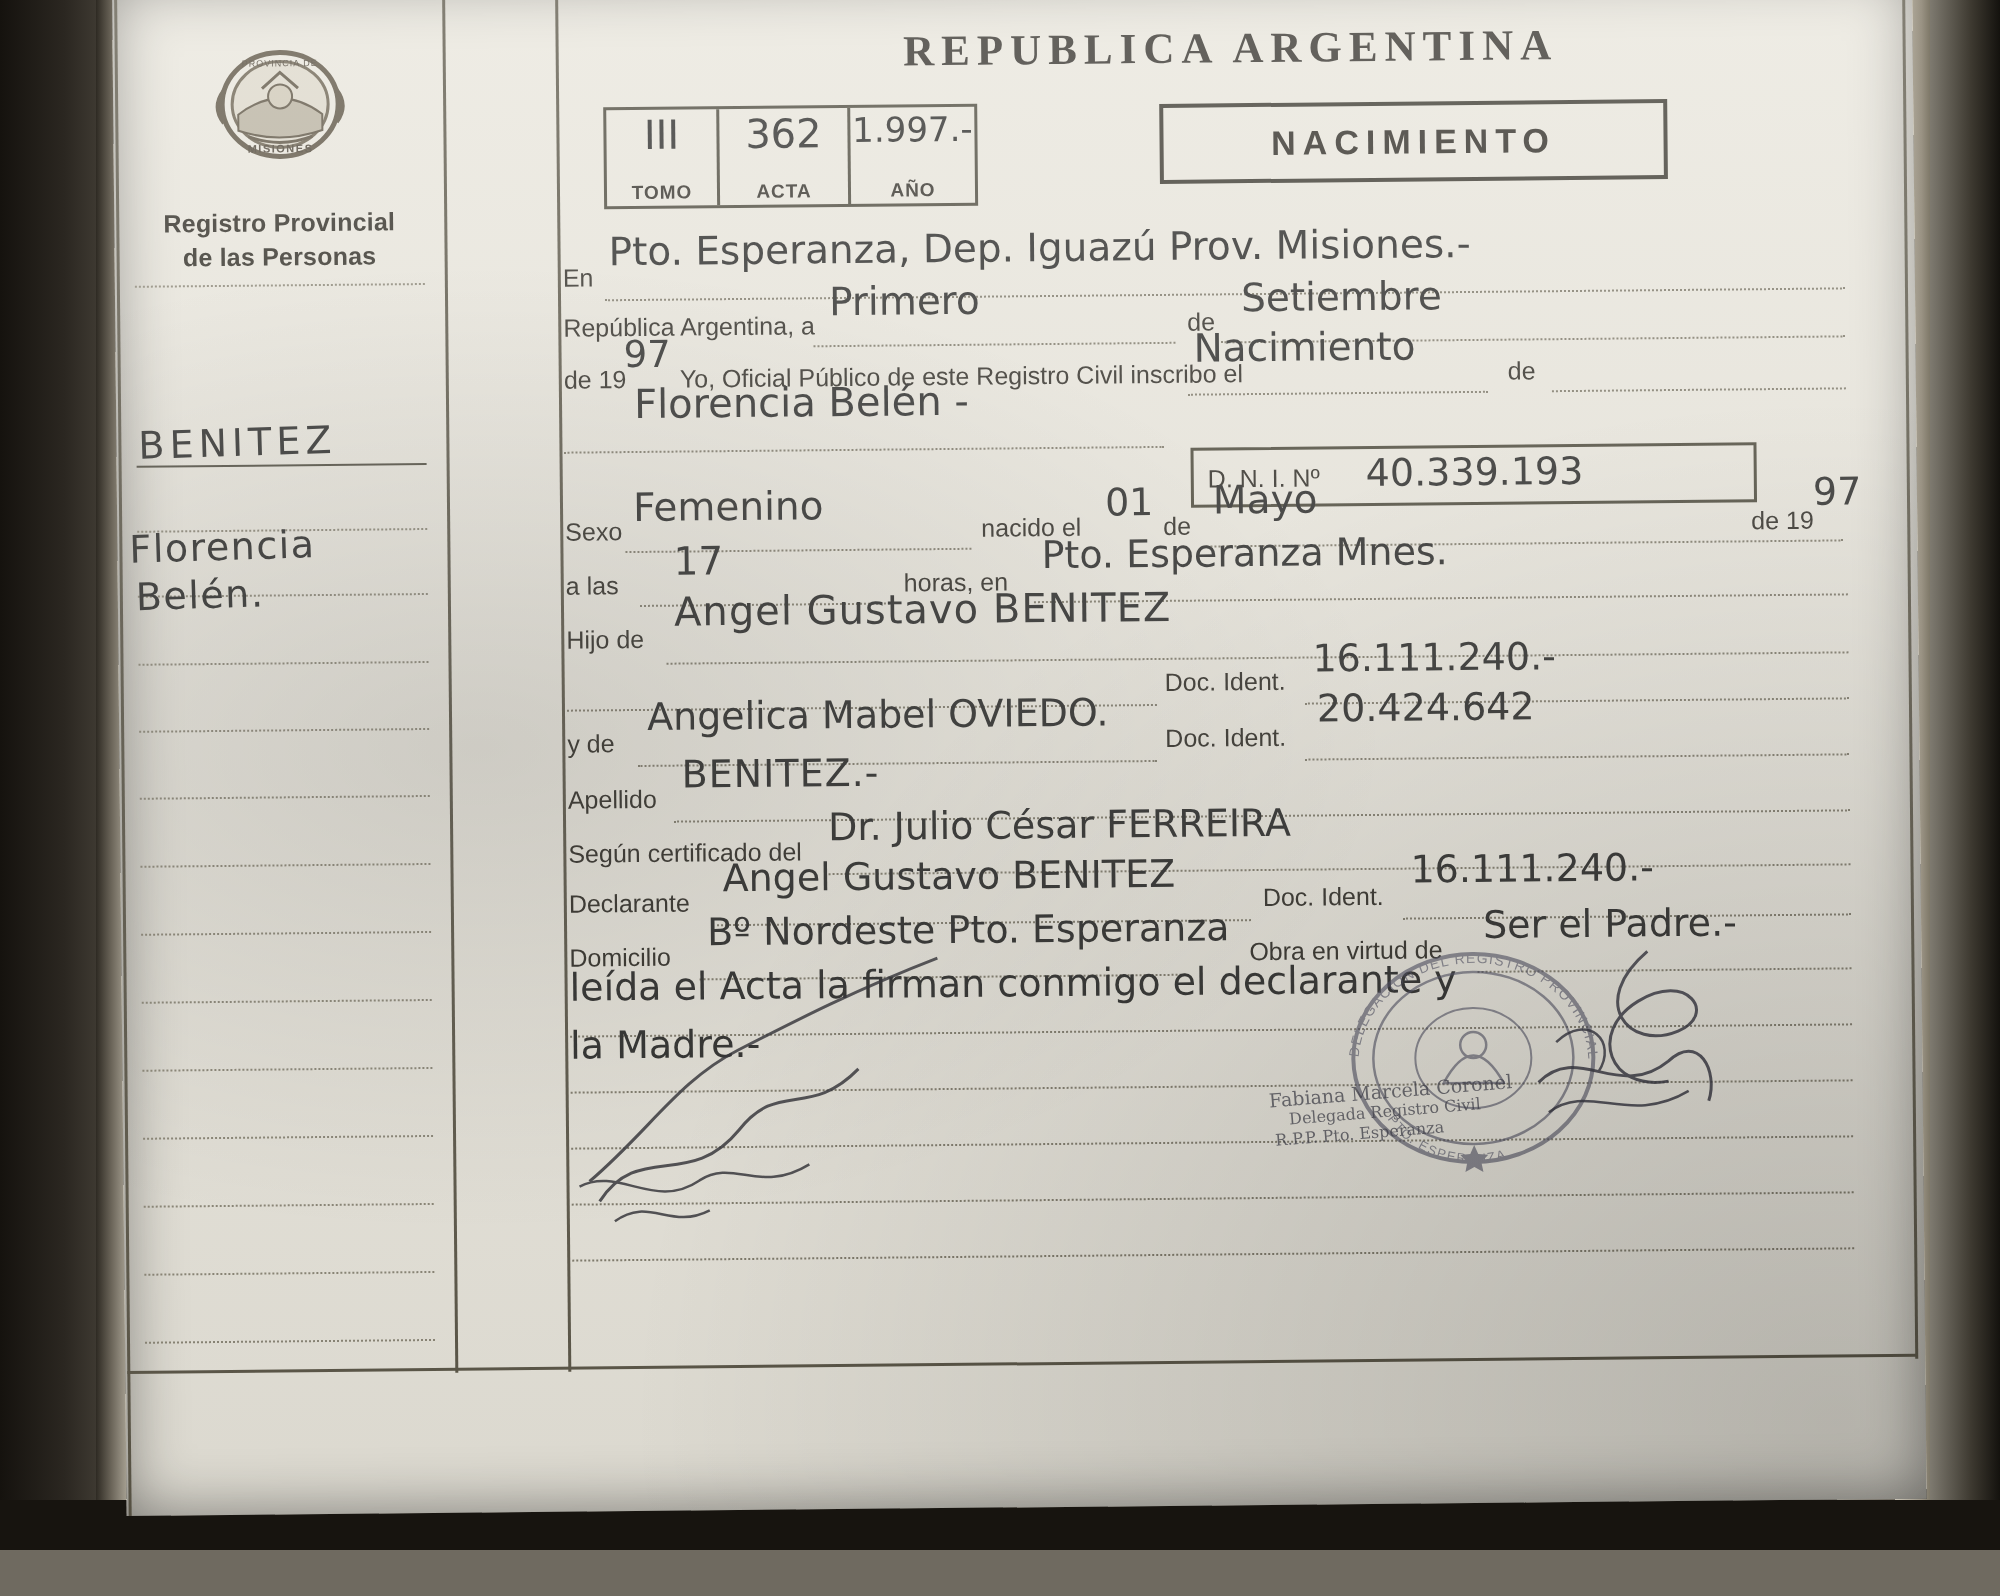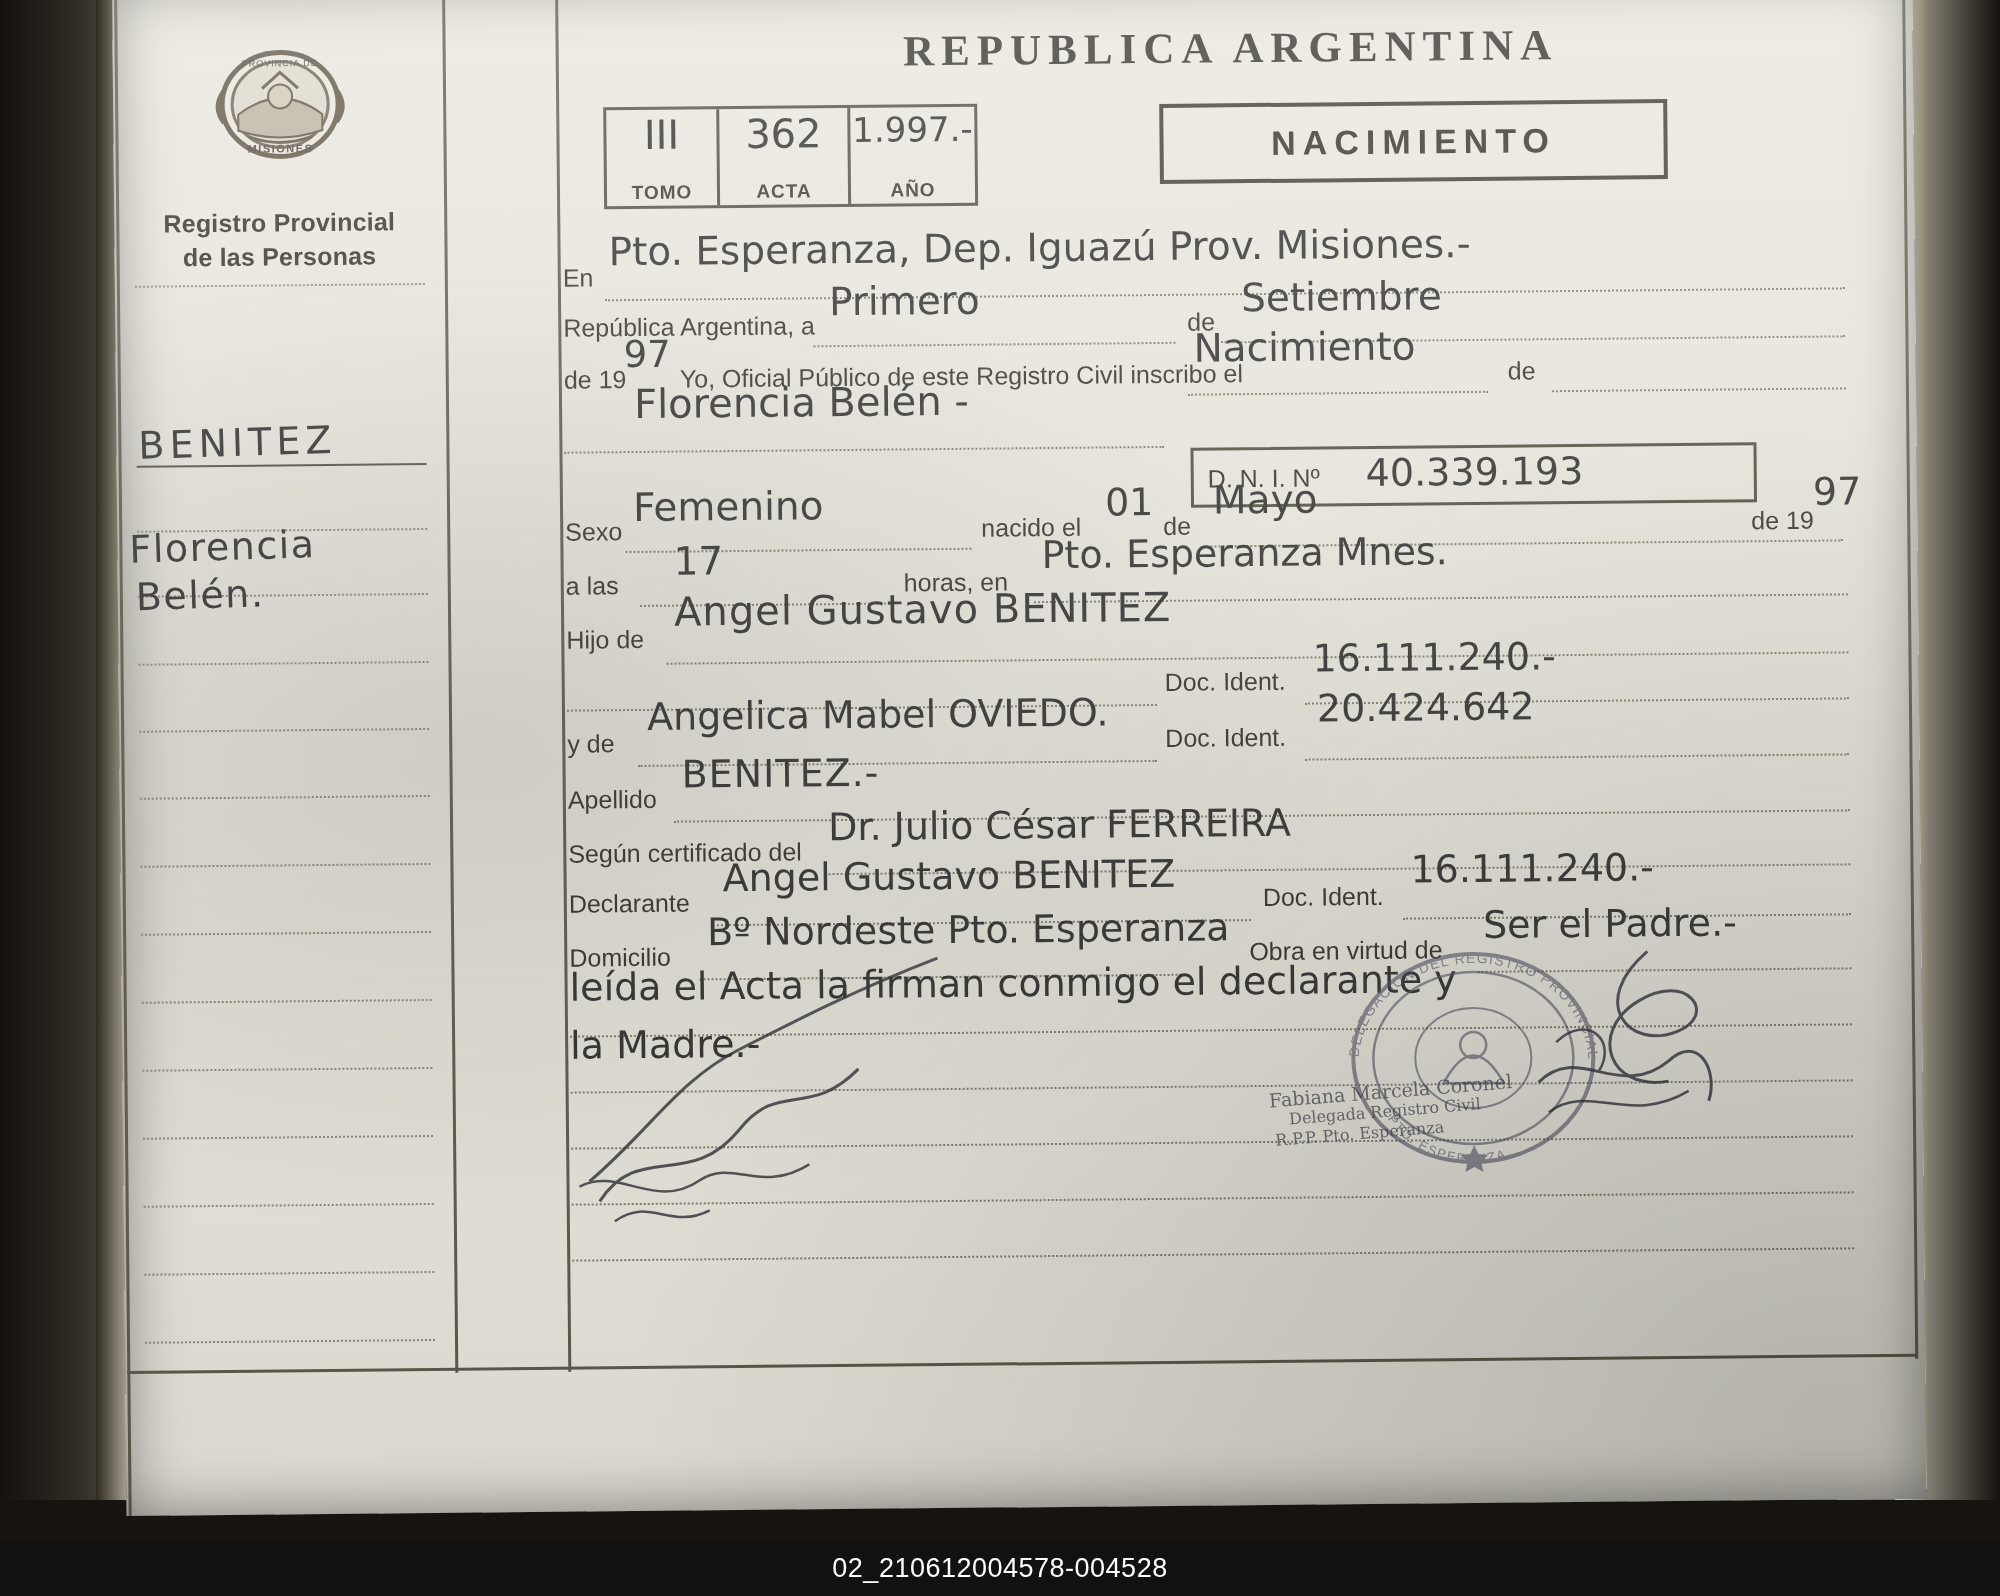"02_210612004578-004528" div.caption-bar { html: <div> <span>02_210612004578-004528</span> </div> -> none }
